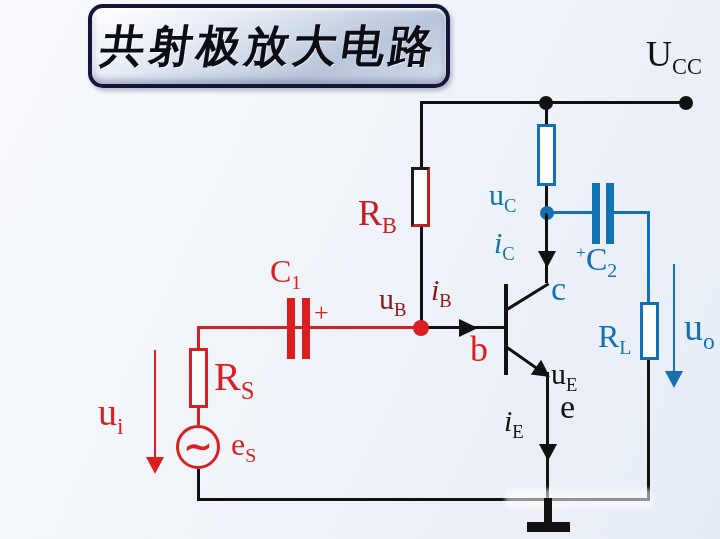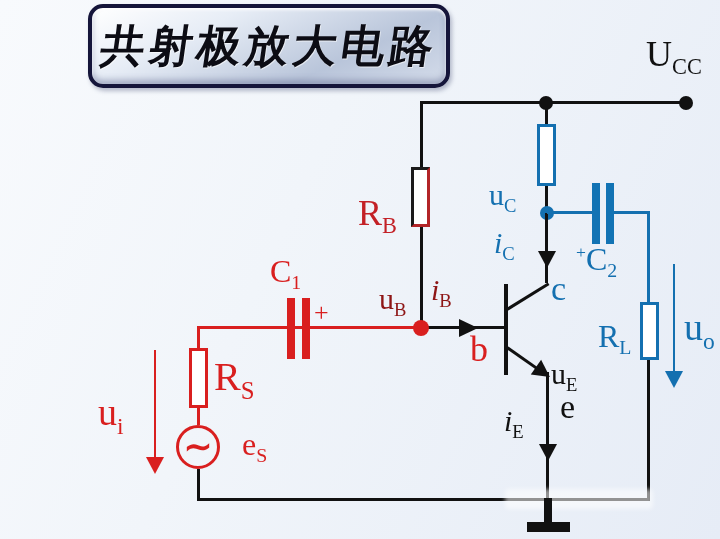"eS" div.lbl { margin-left: 11px -> none }
